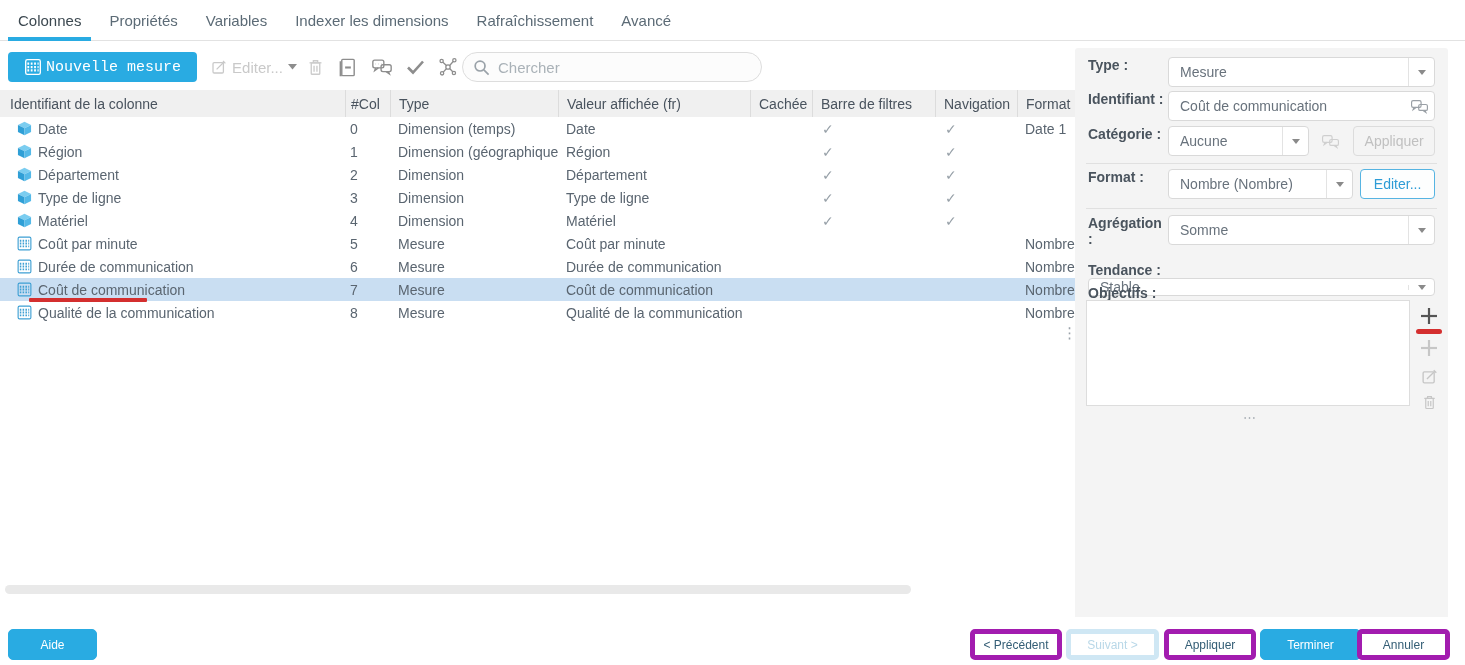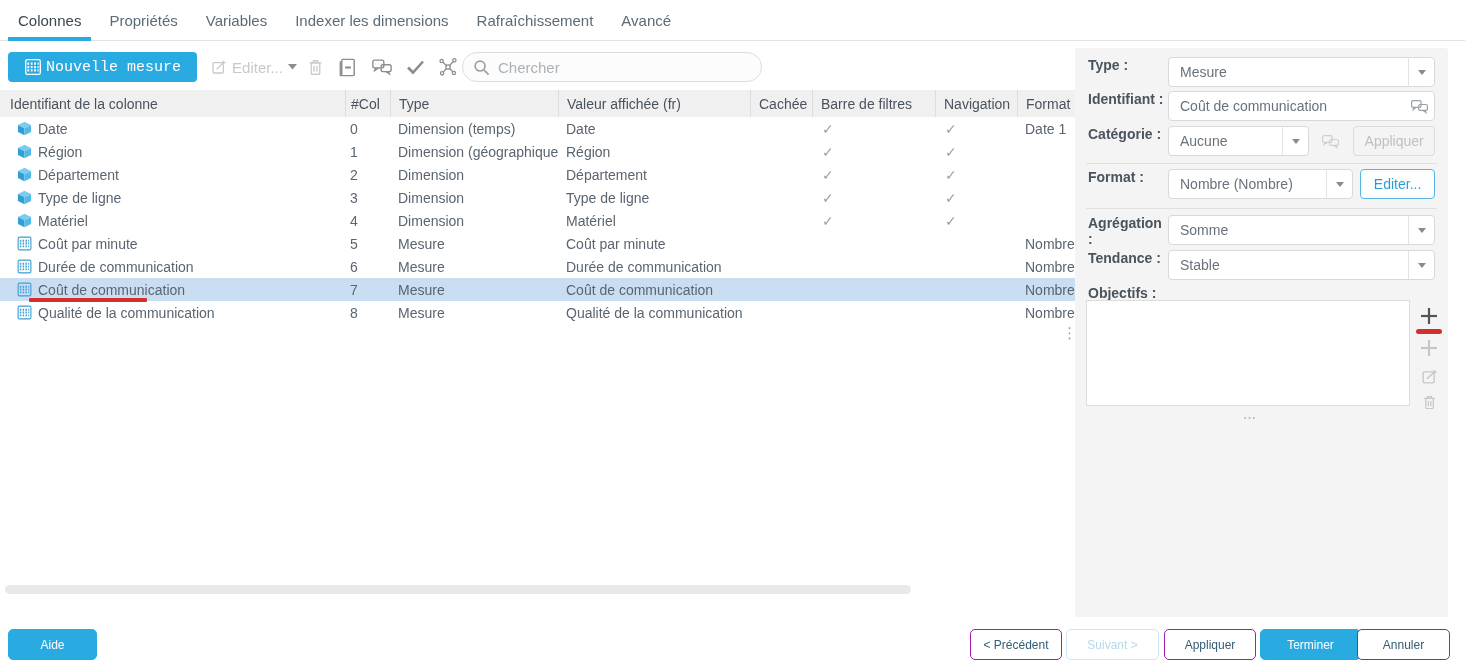"Tendance :" div.prow { flex-direction: none -> column; top: 202px -> 214px }
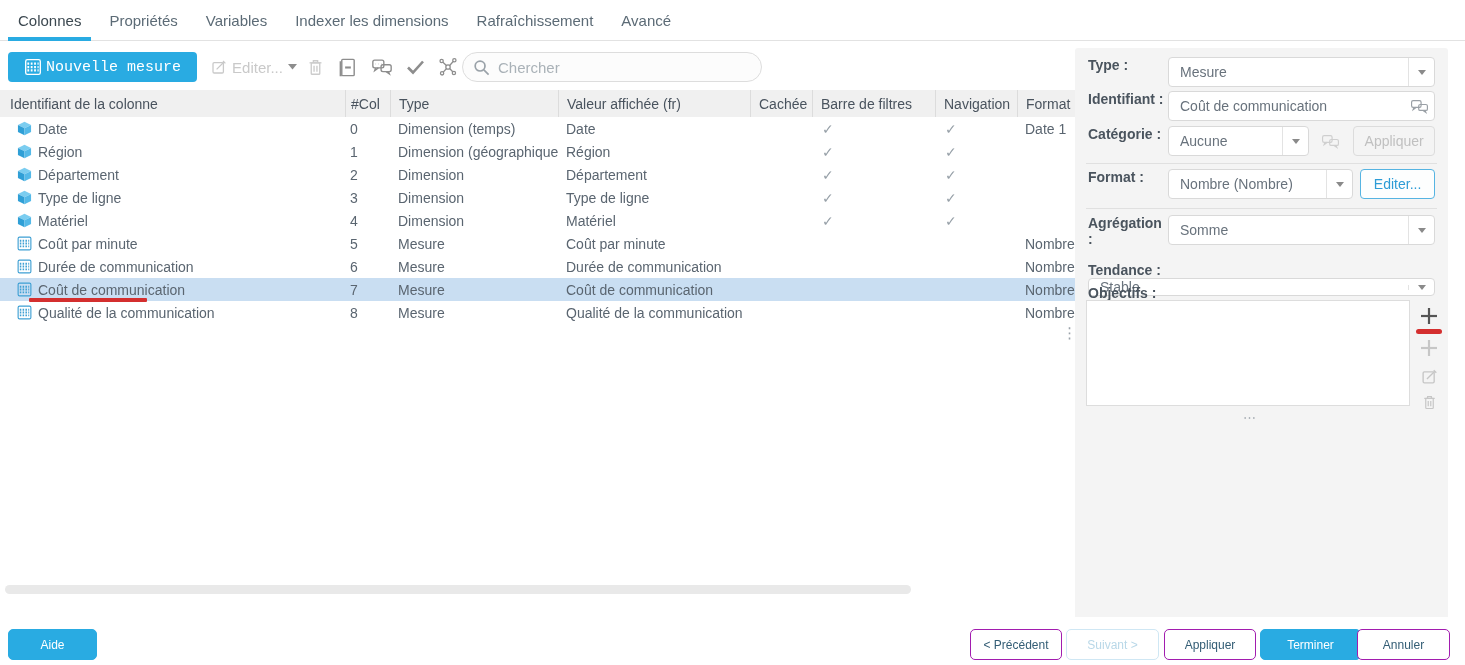"< Précédent" .btn-outline { border: 1px solid #a21caf -> 5px solid #a21caf }
